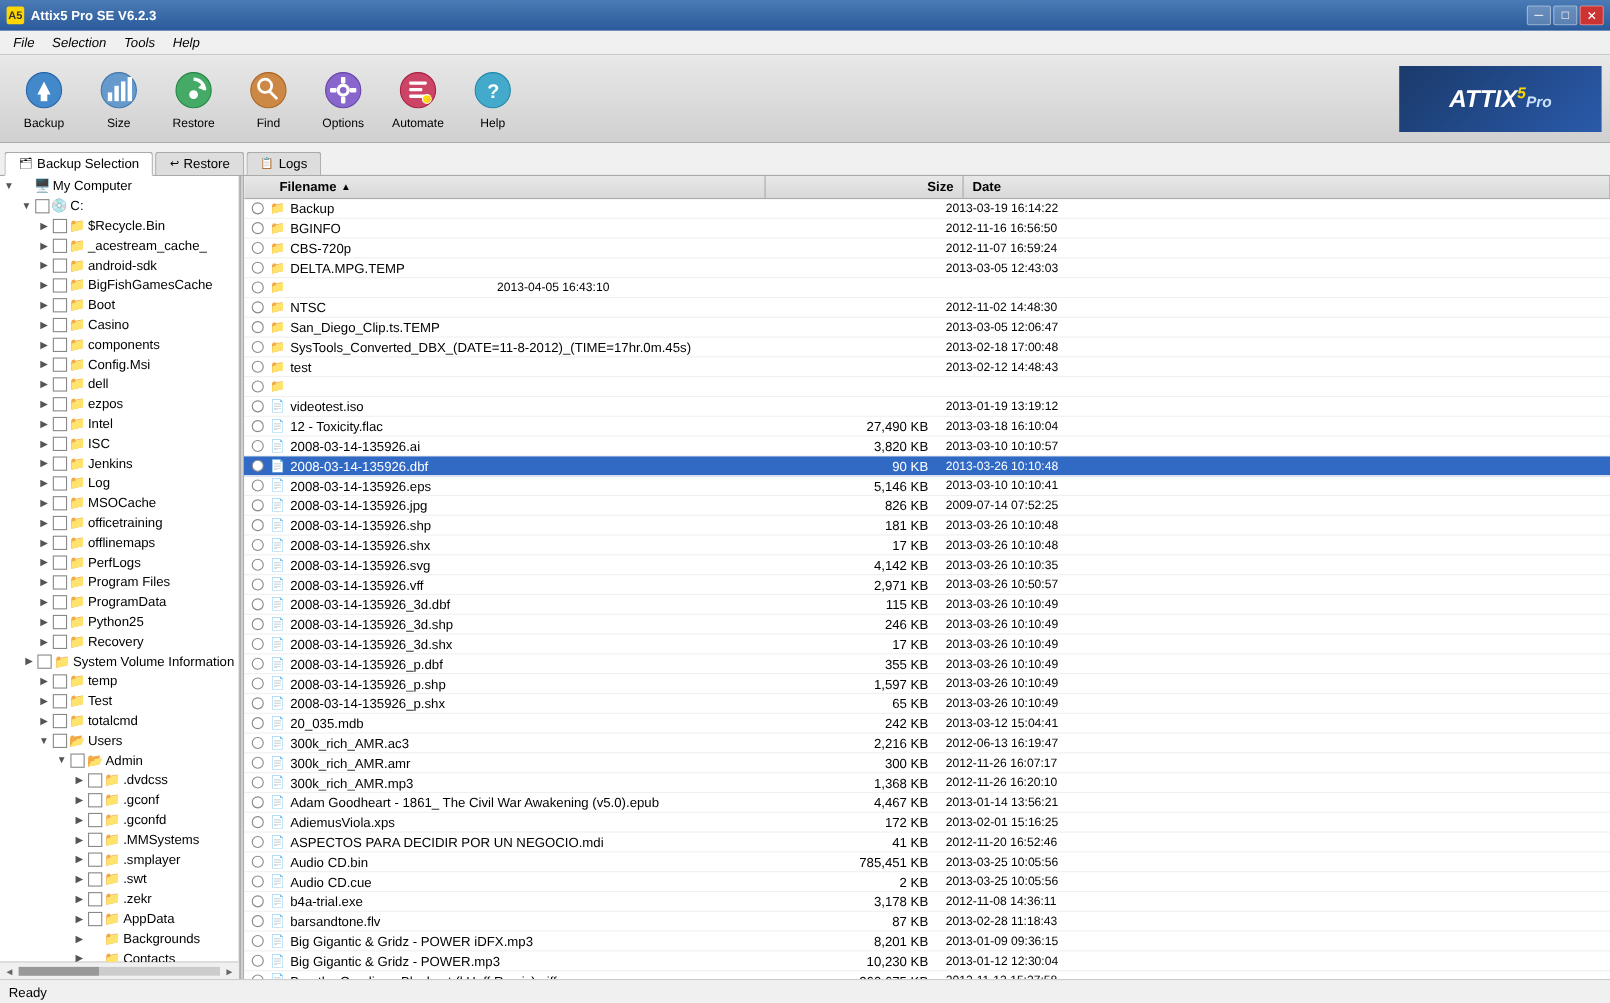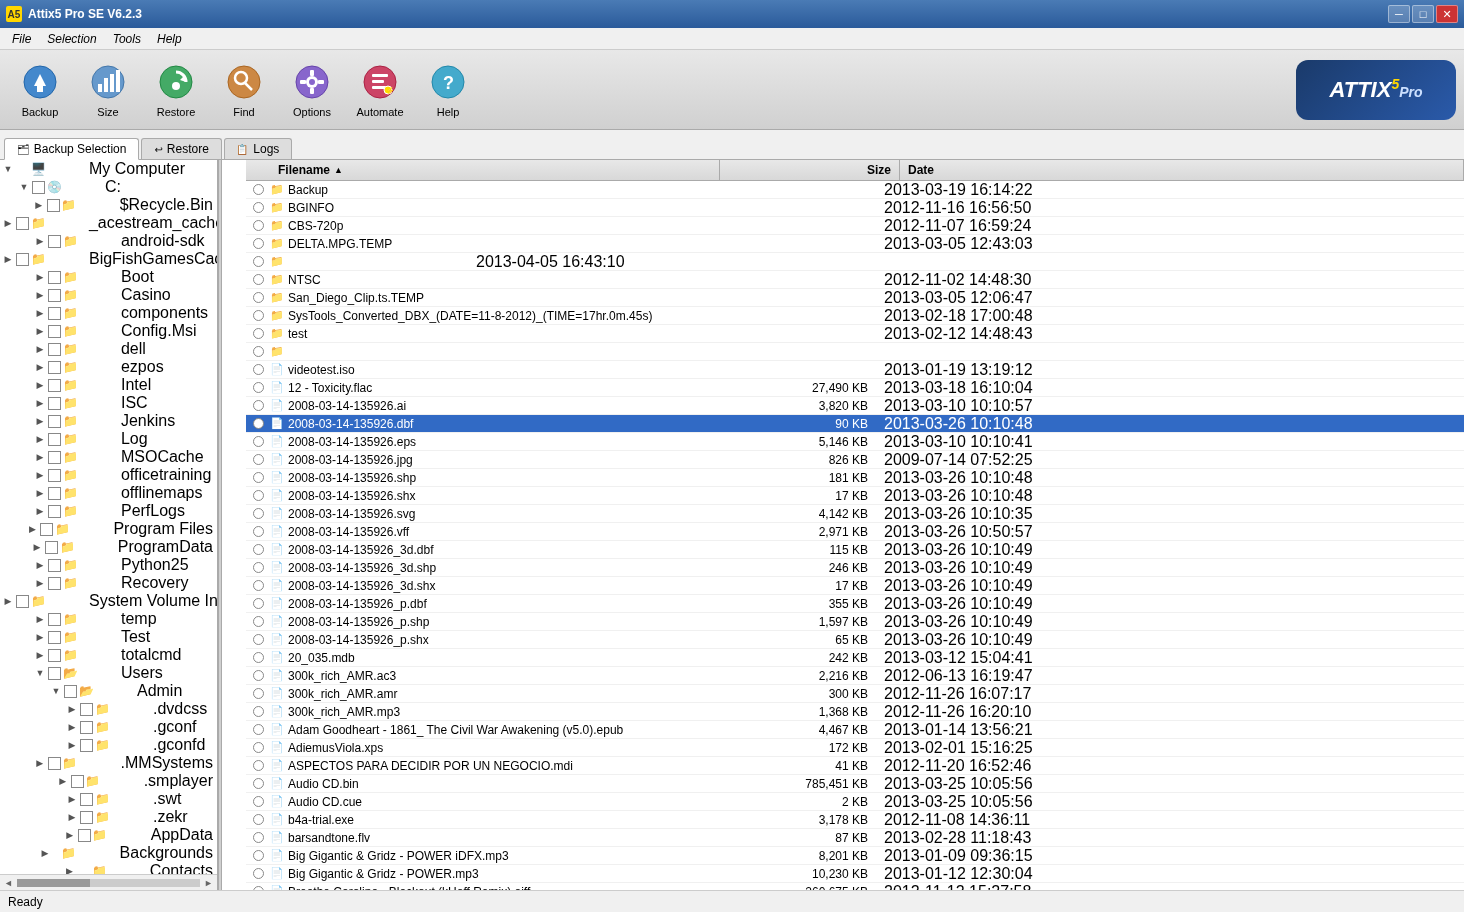"ATTIX5Pro" .logo-box { border-radius: 12px -> 0; width: 160px -> 184px }
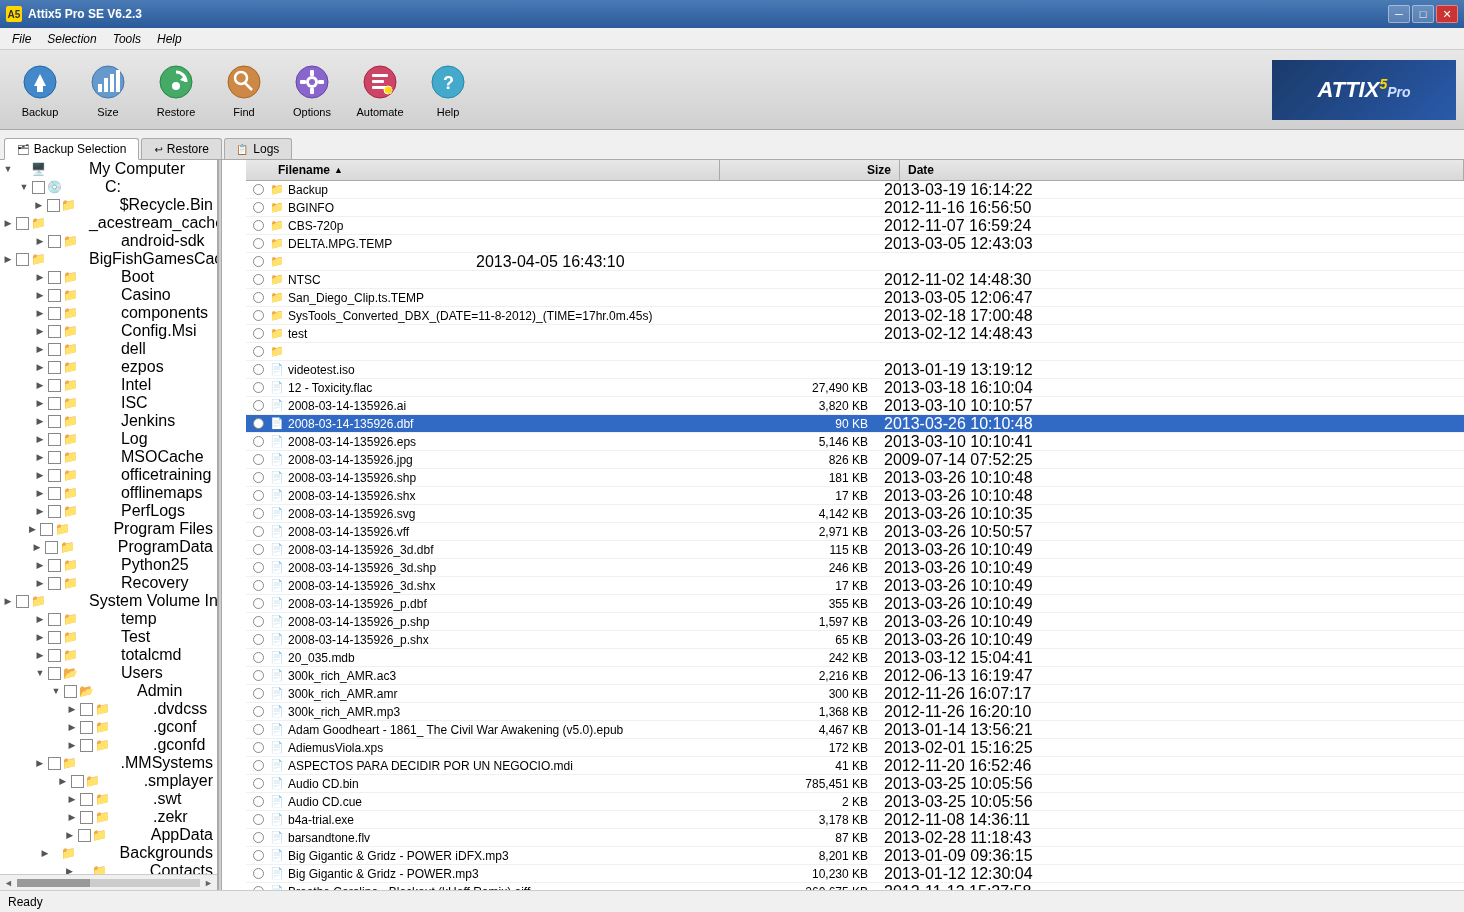"My Computer" .tree-label { font-size: 16px -> 12px; margin-left: 41px -> none }
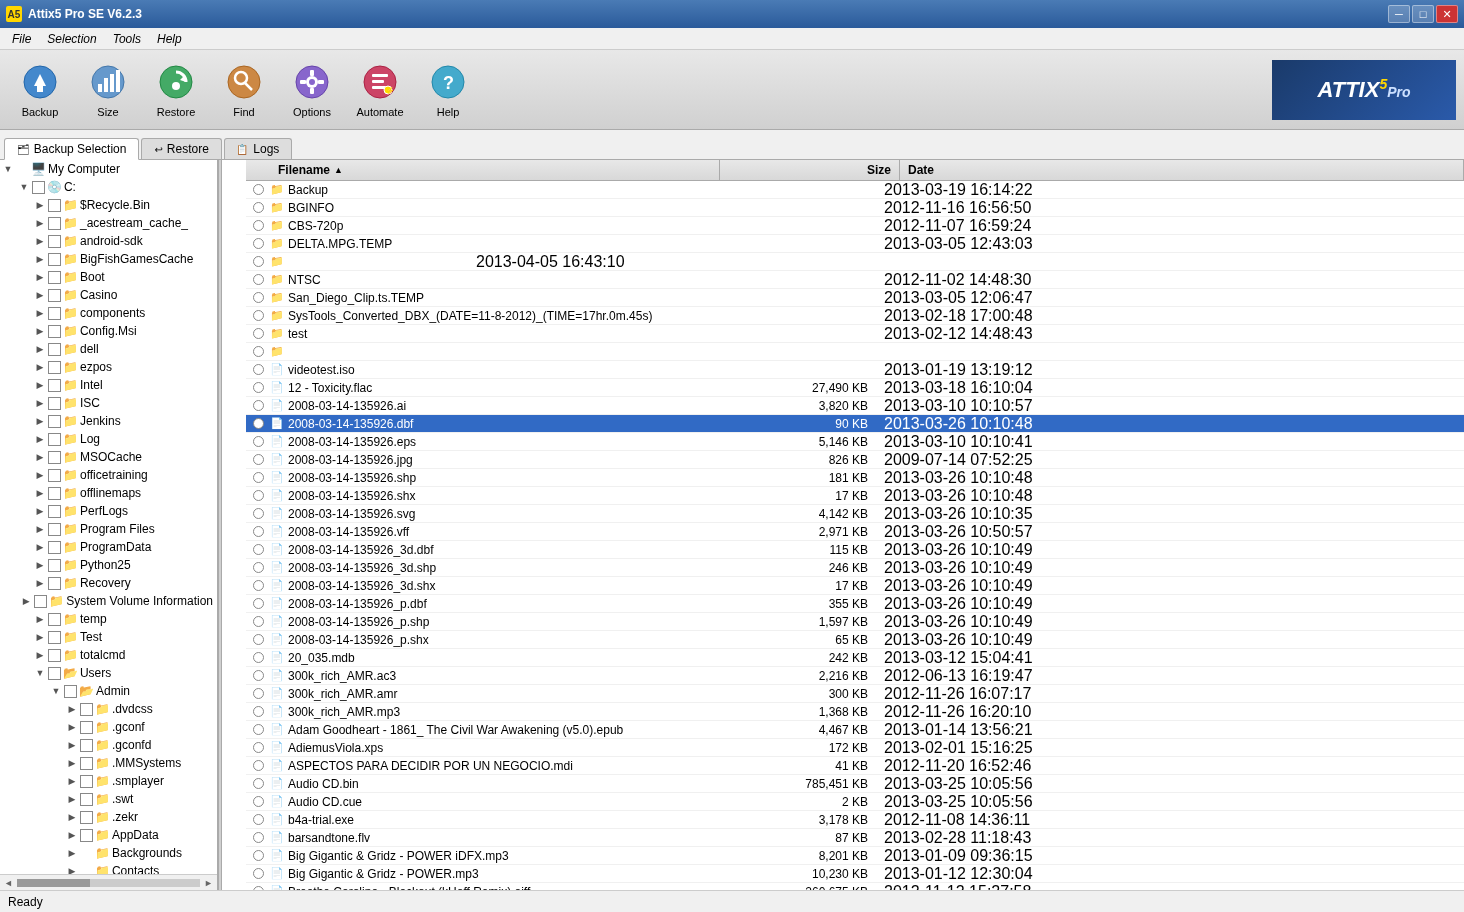"Filename" .file-panel { padding-left: 24px -> none }
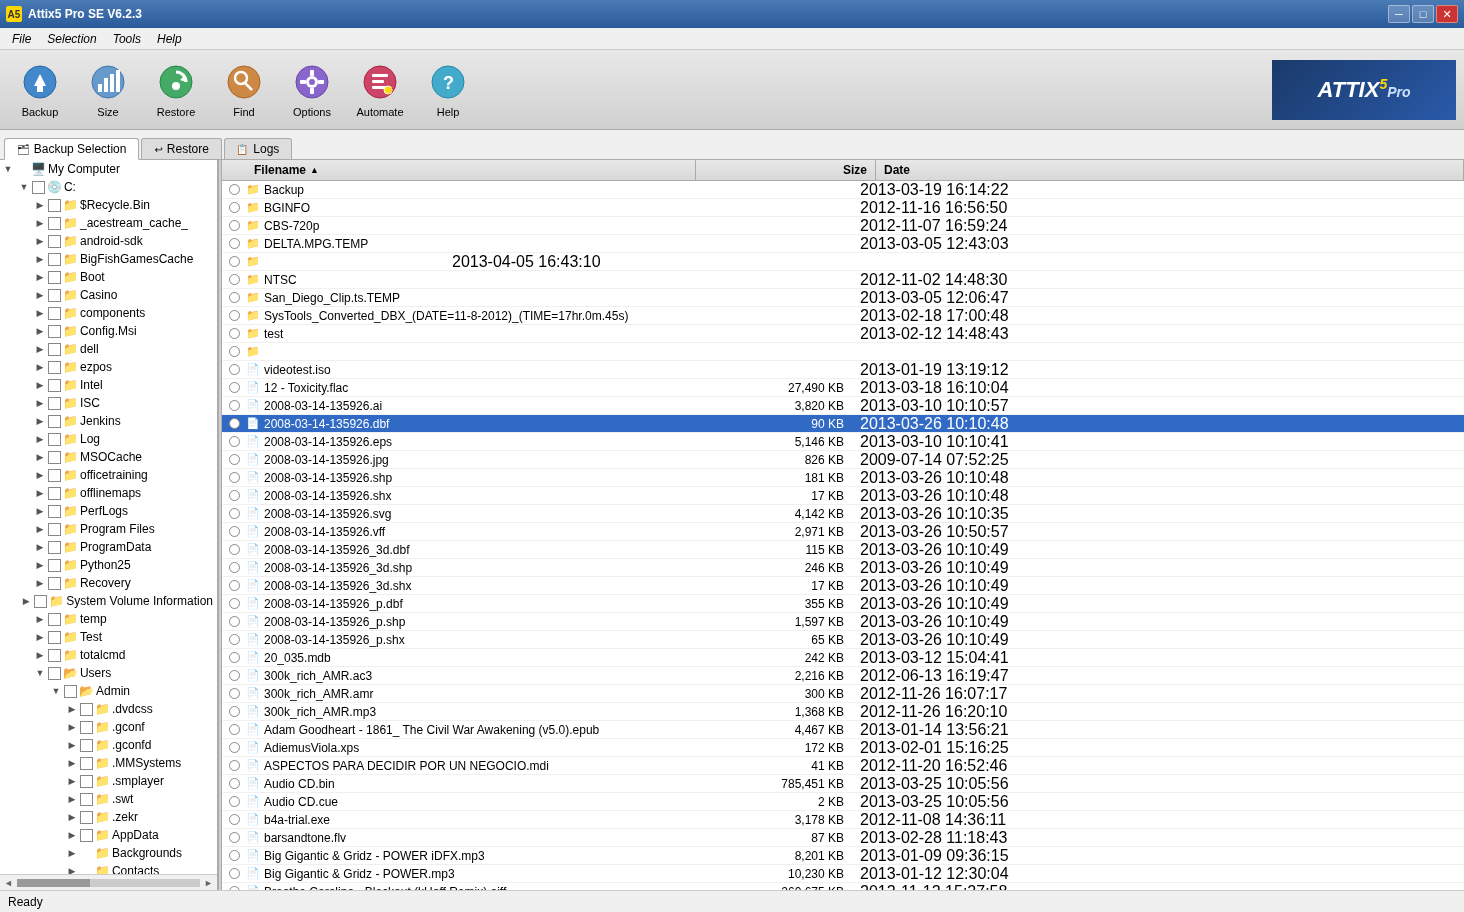"2013-03-19 16:14:22" .file-date { font-size: 16px -> 11px }
